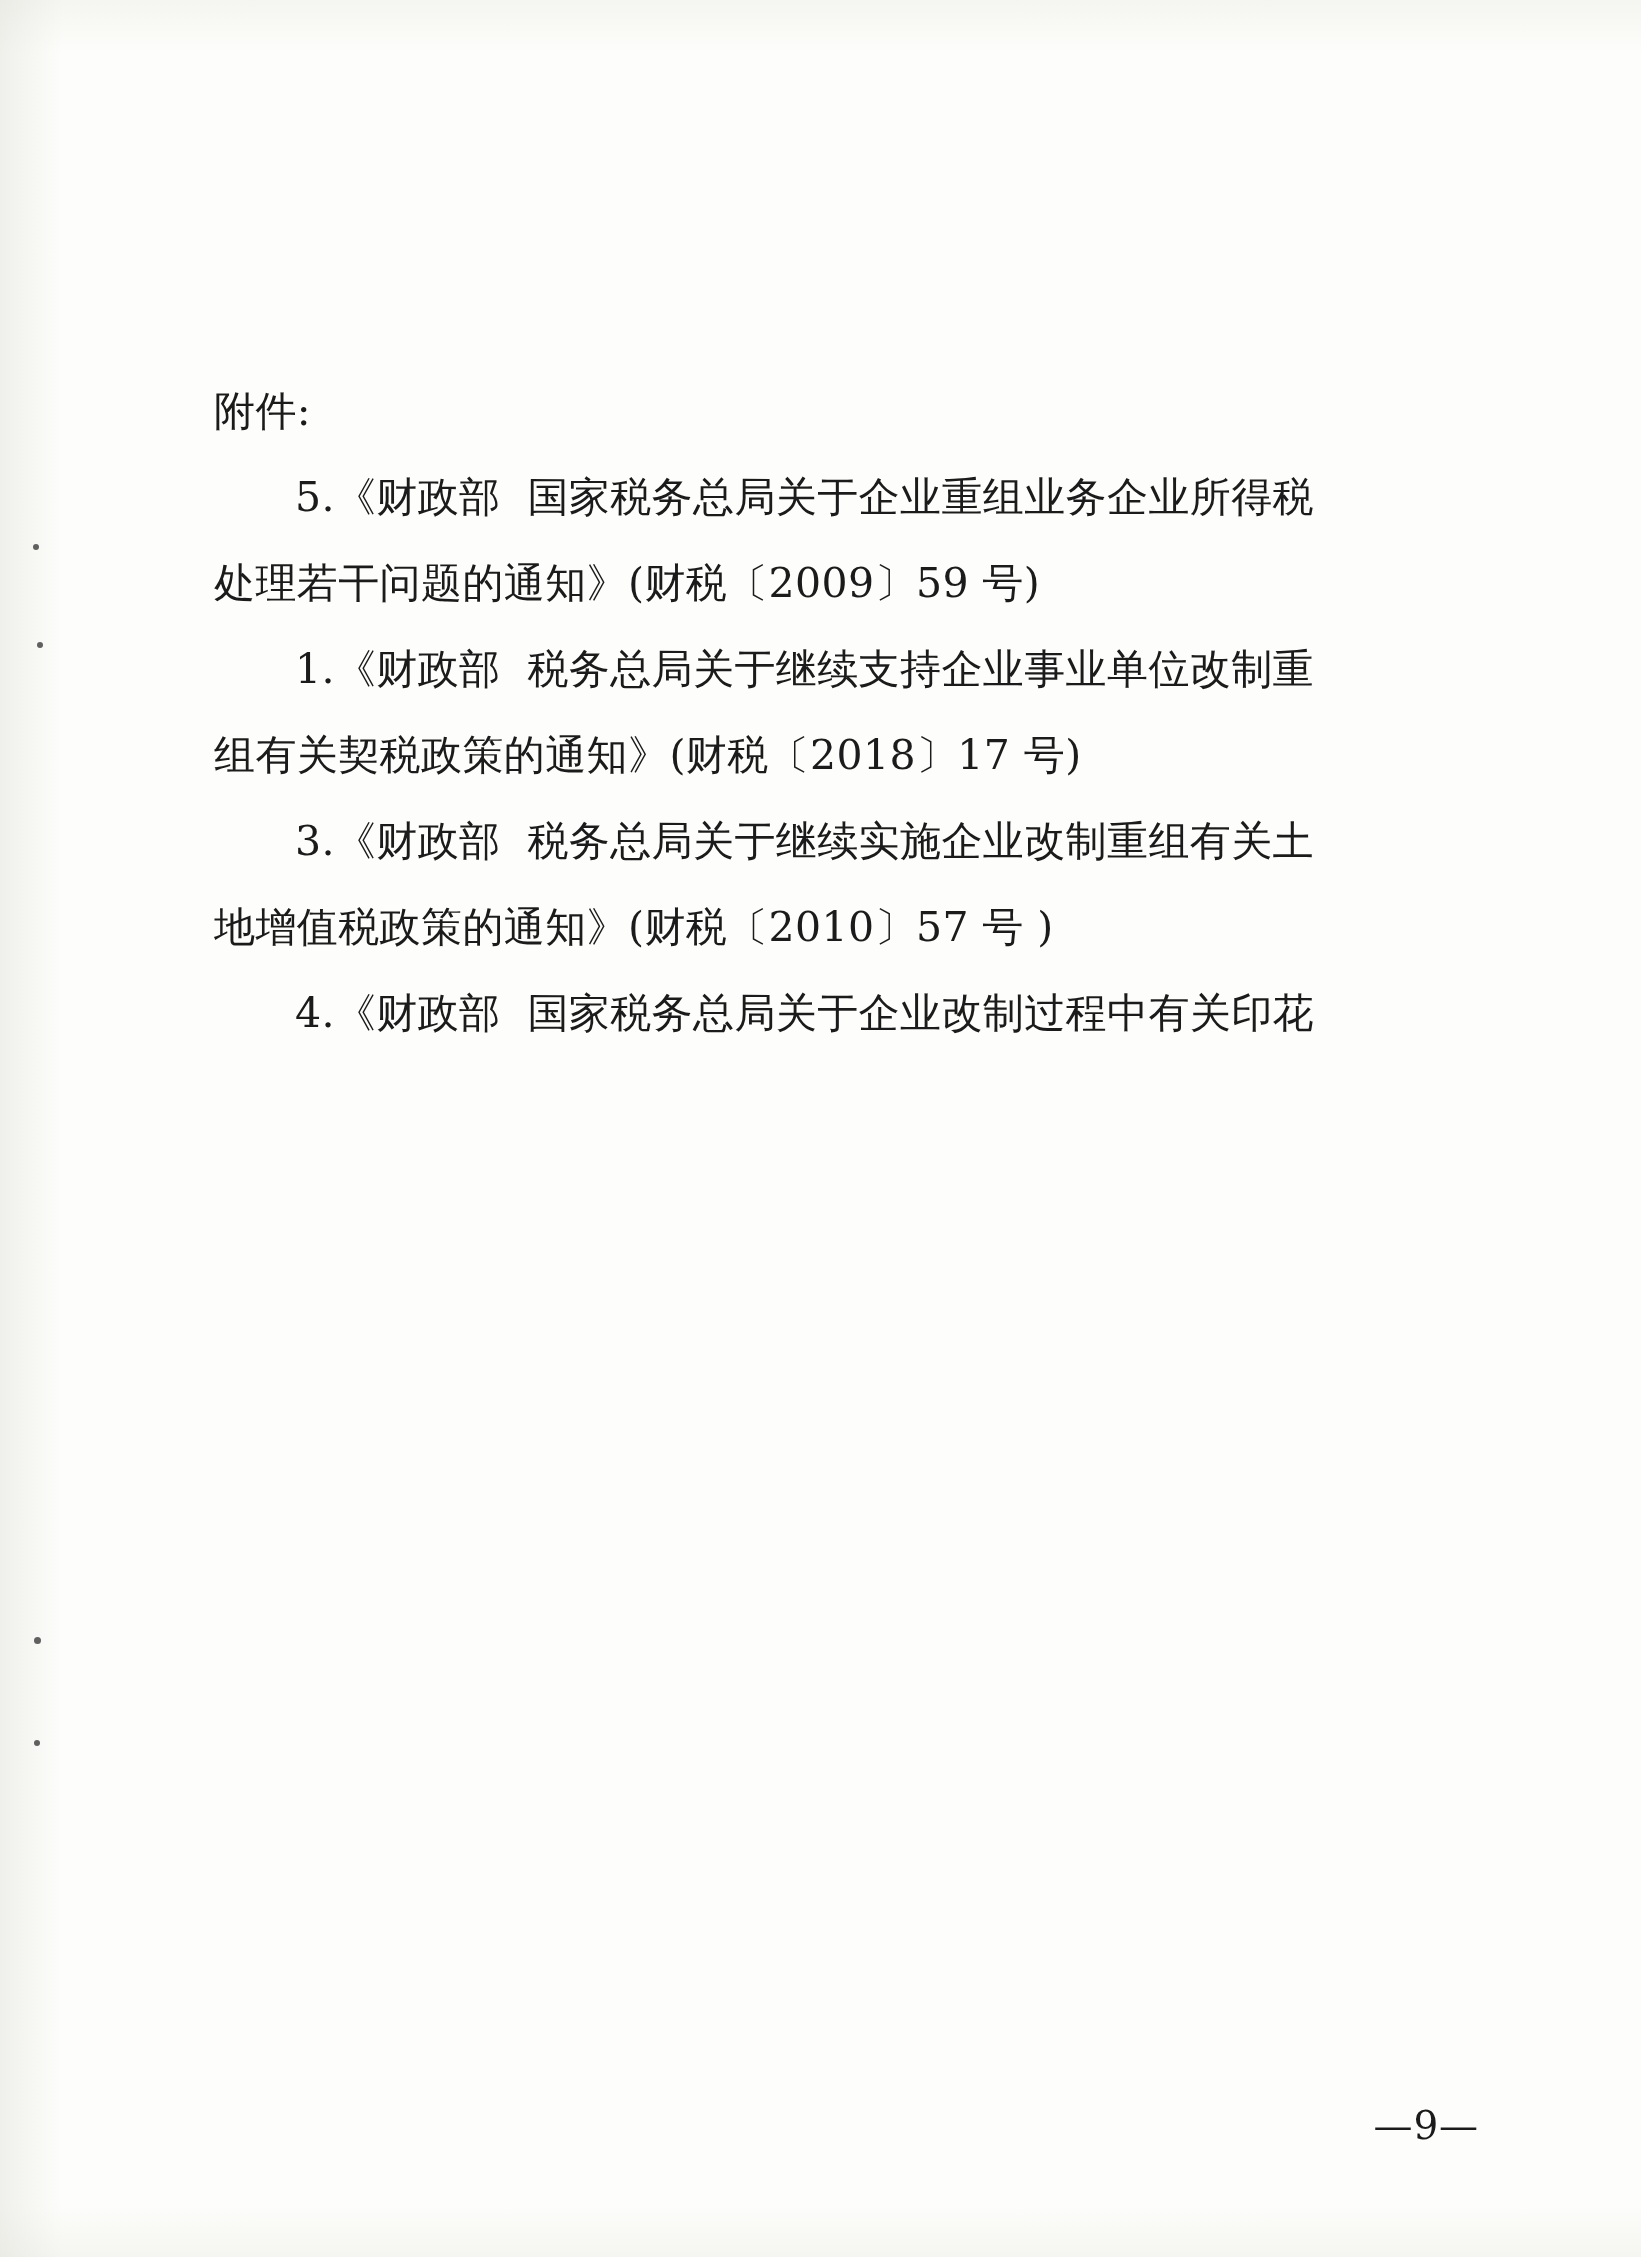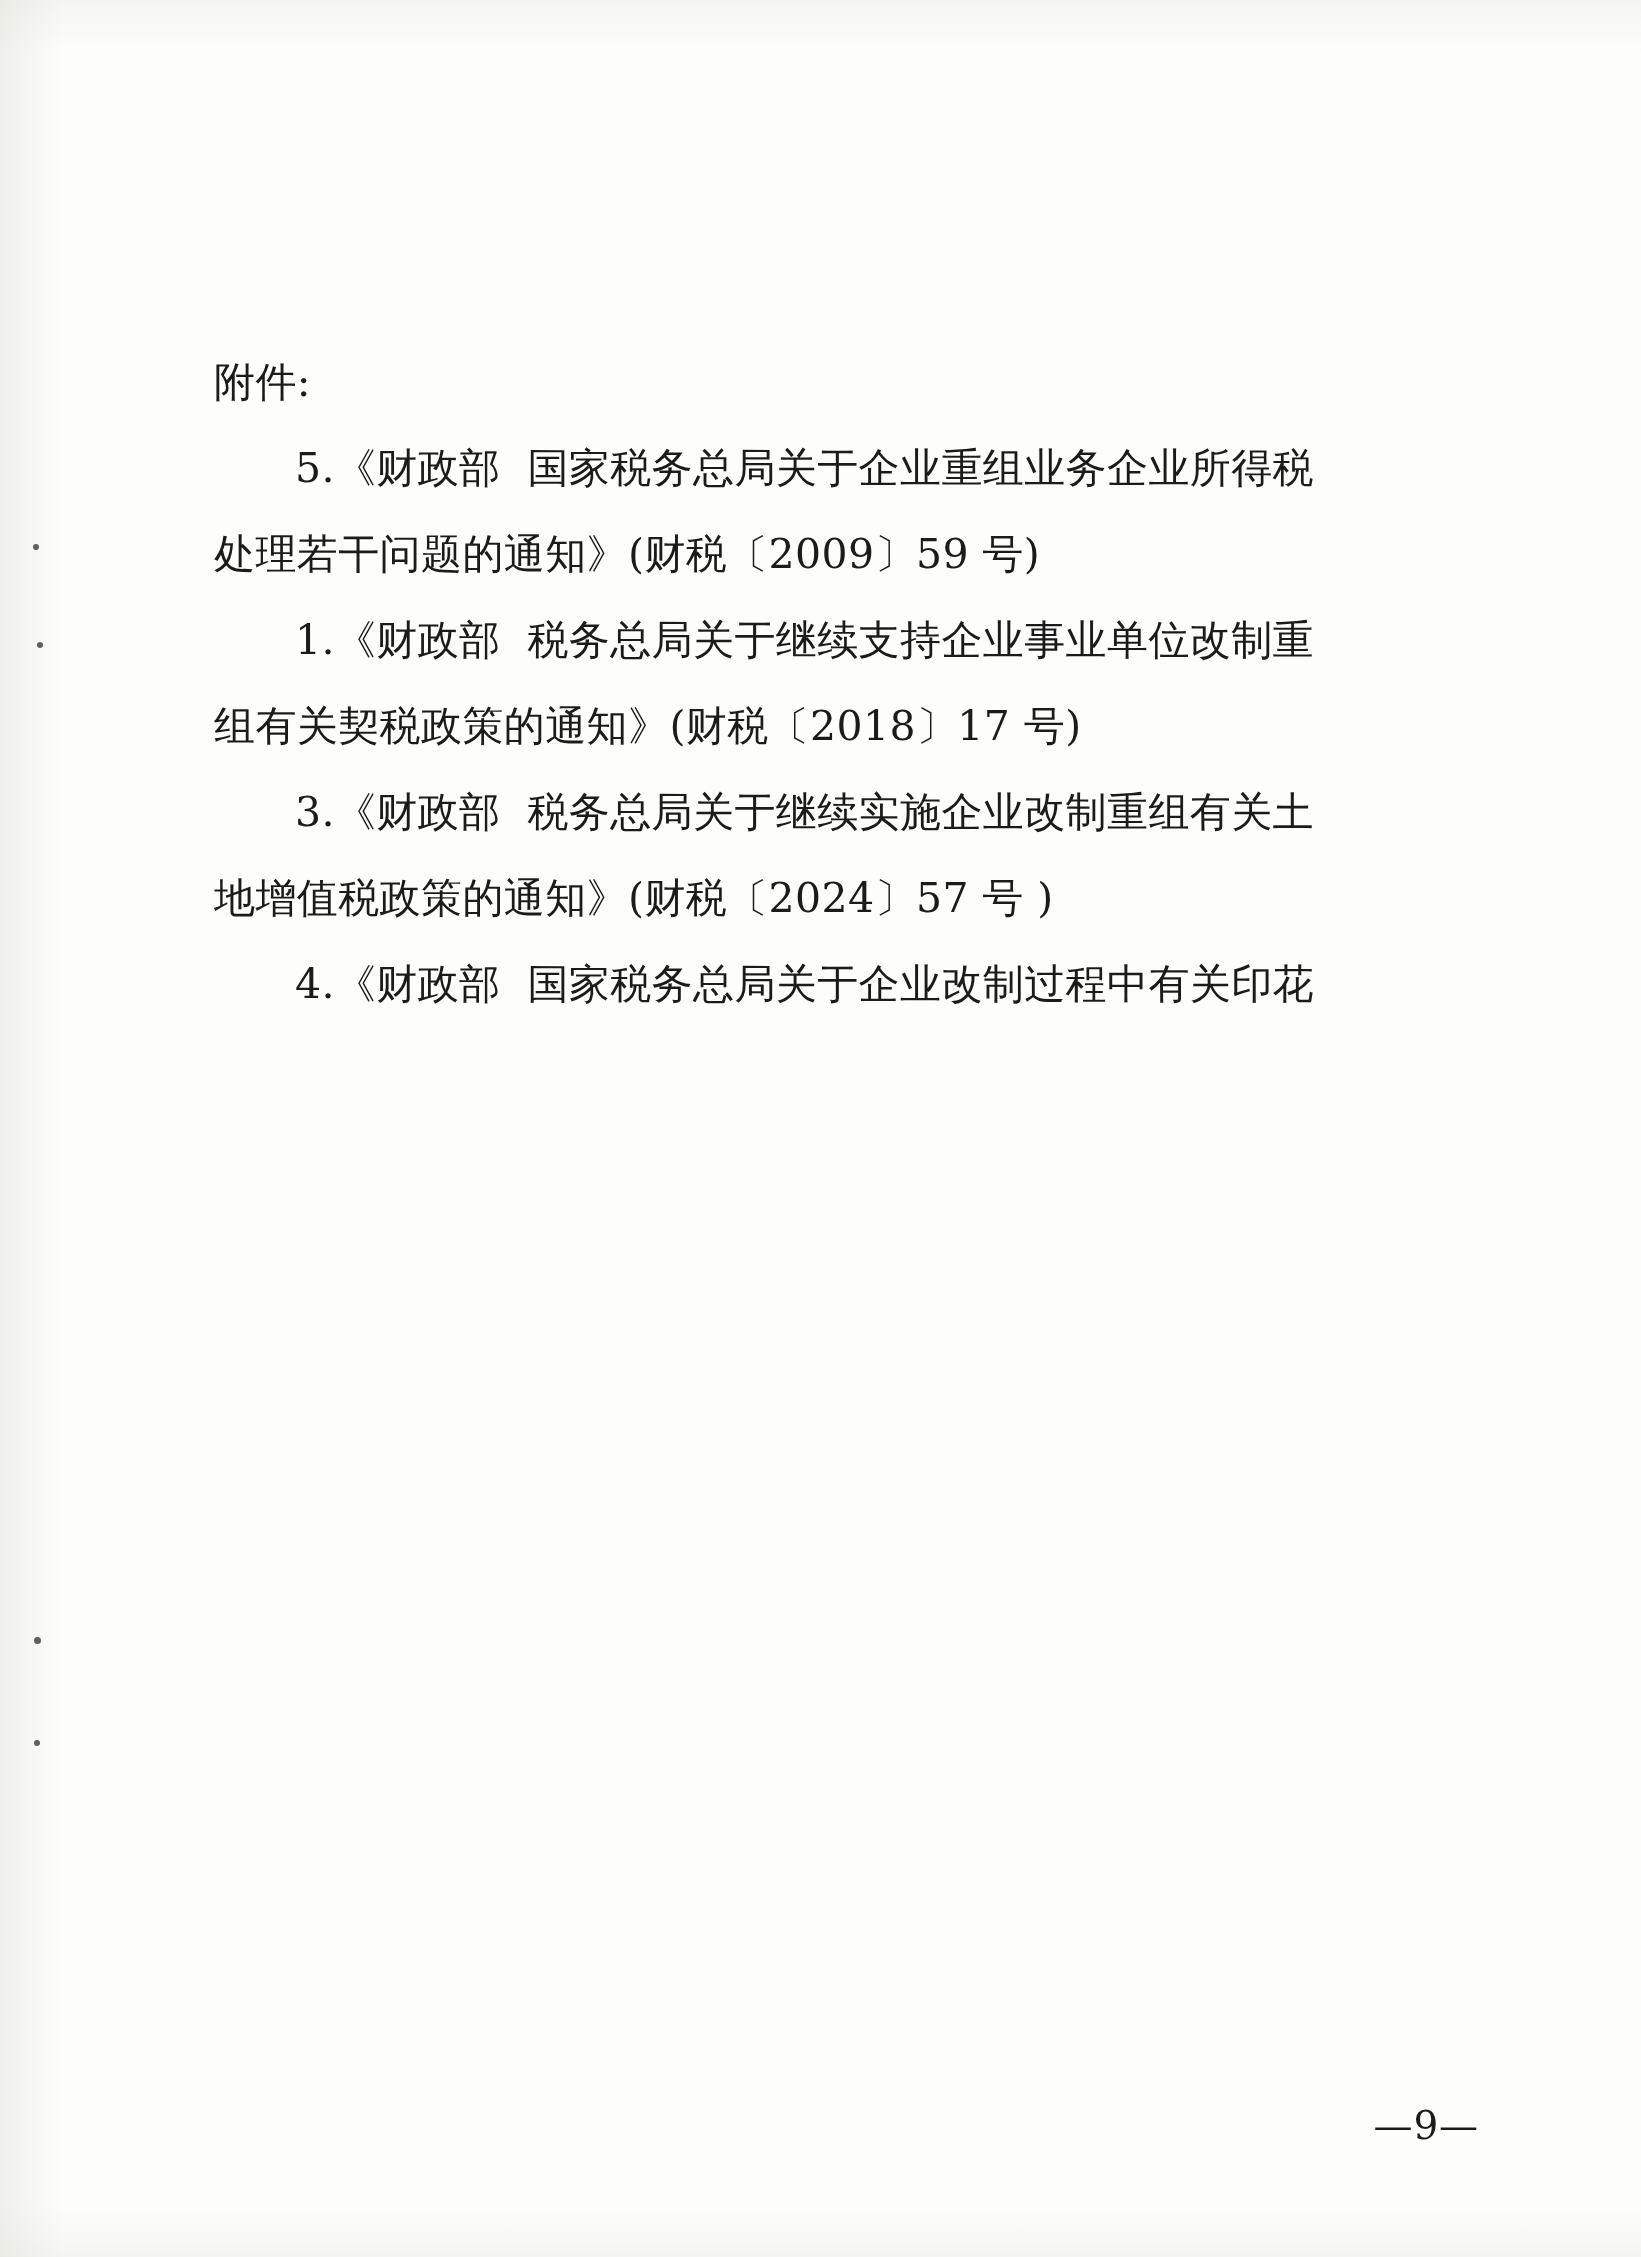"附件:" .content { top: 339px -> 368px }
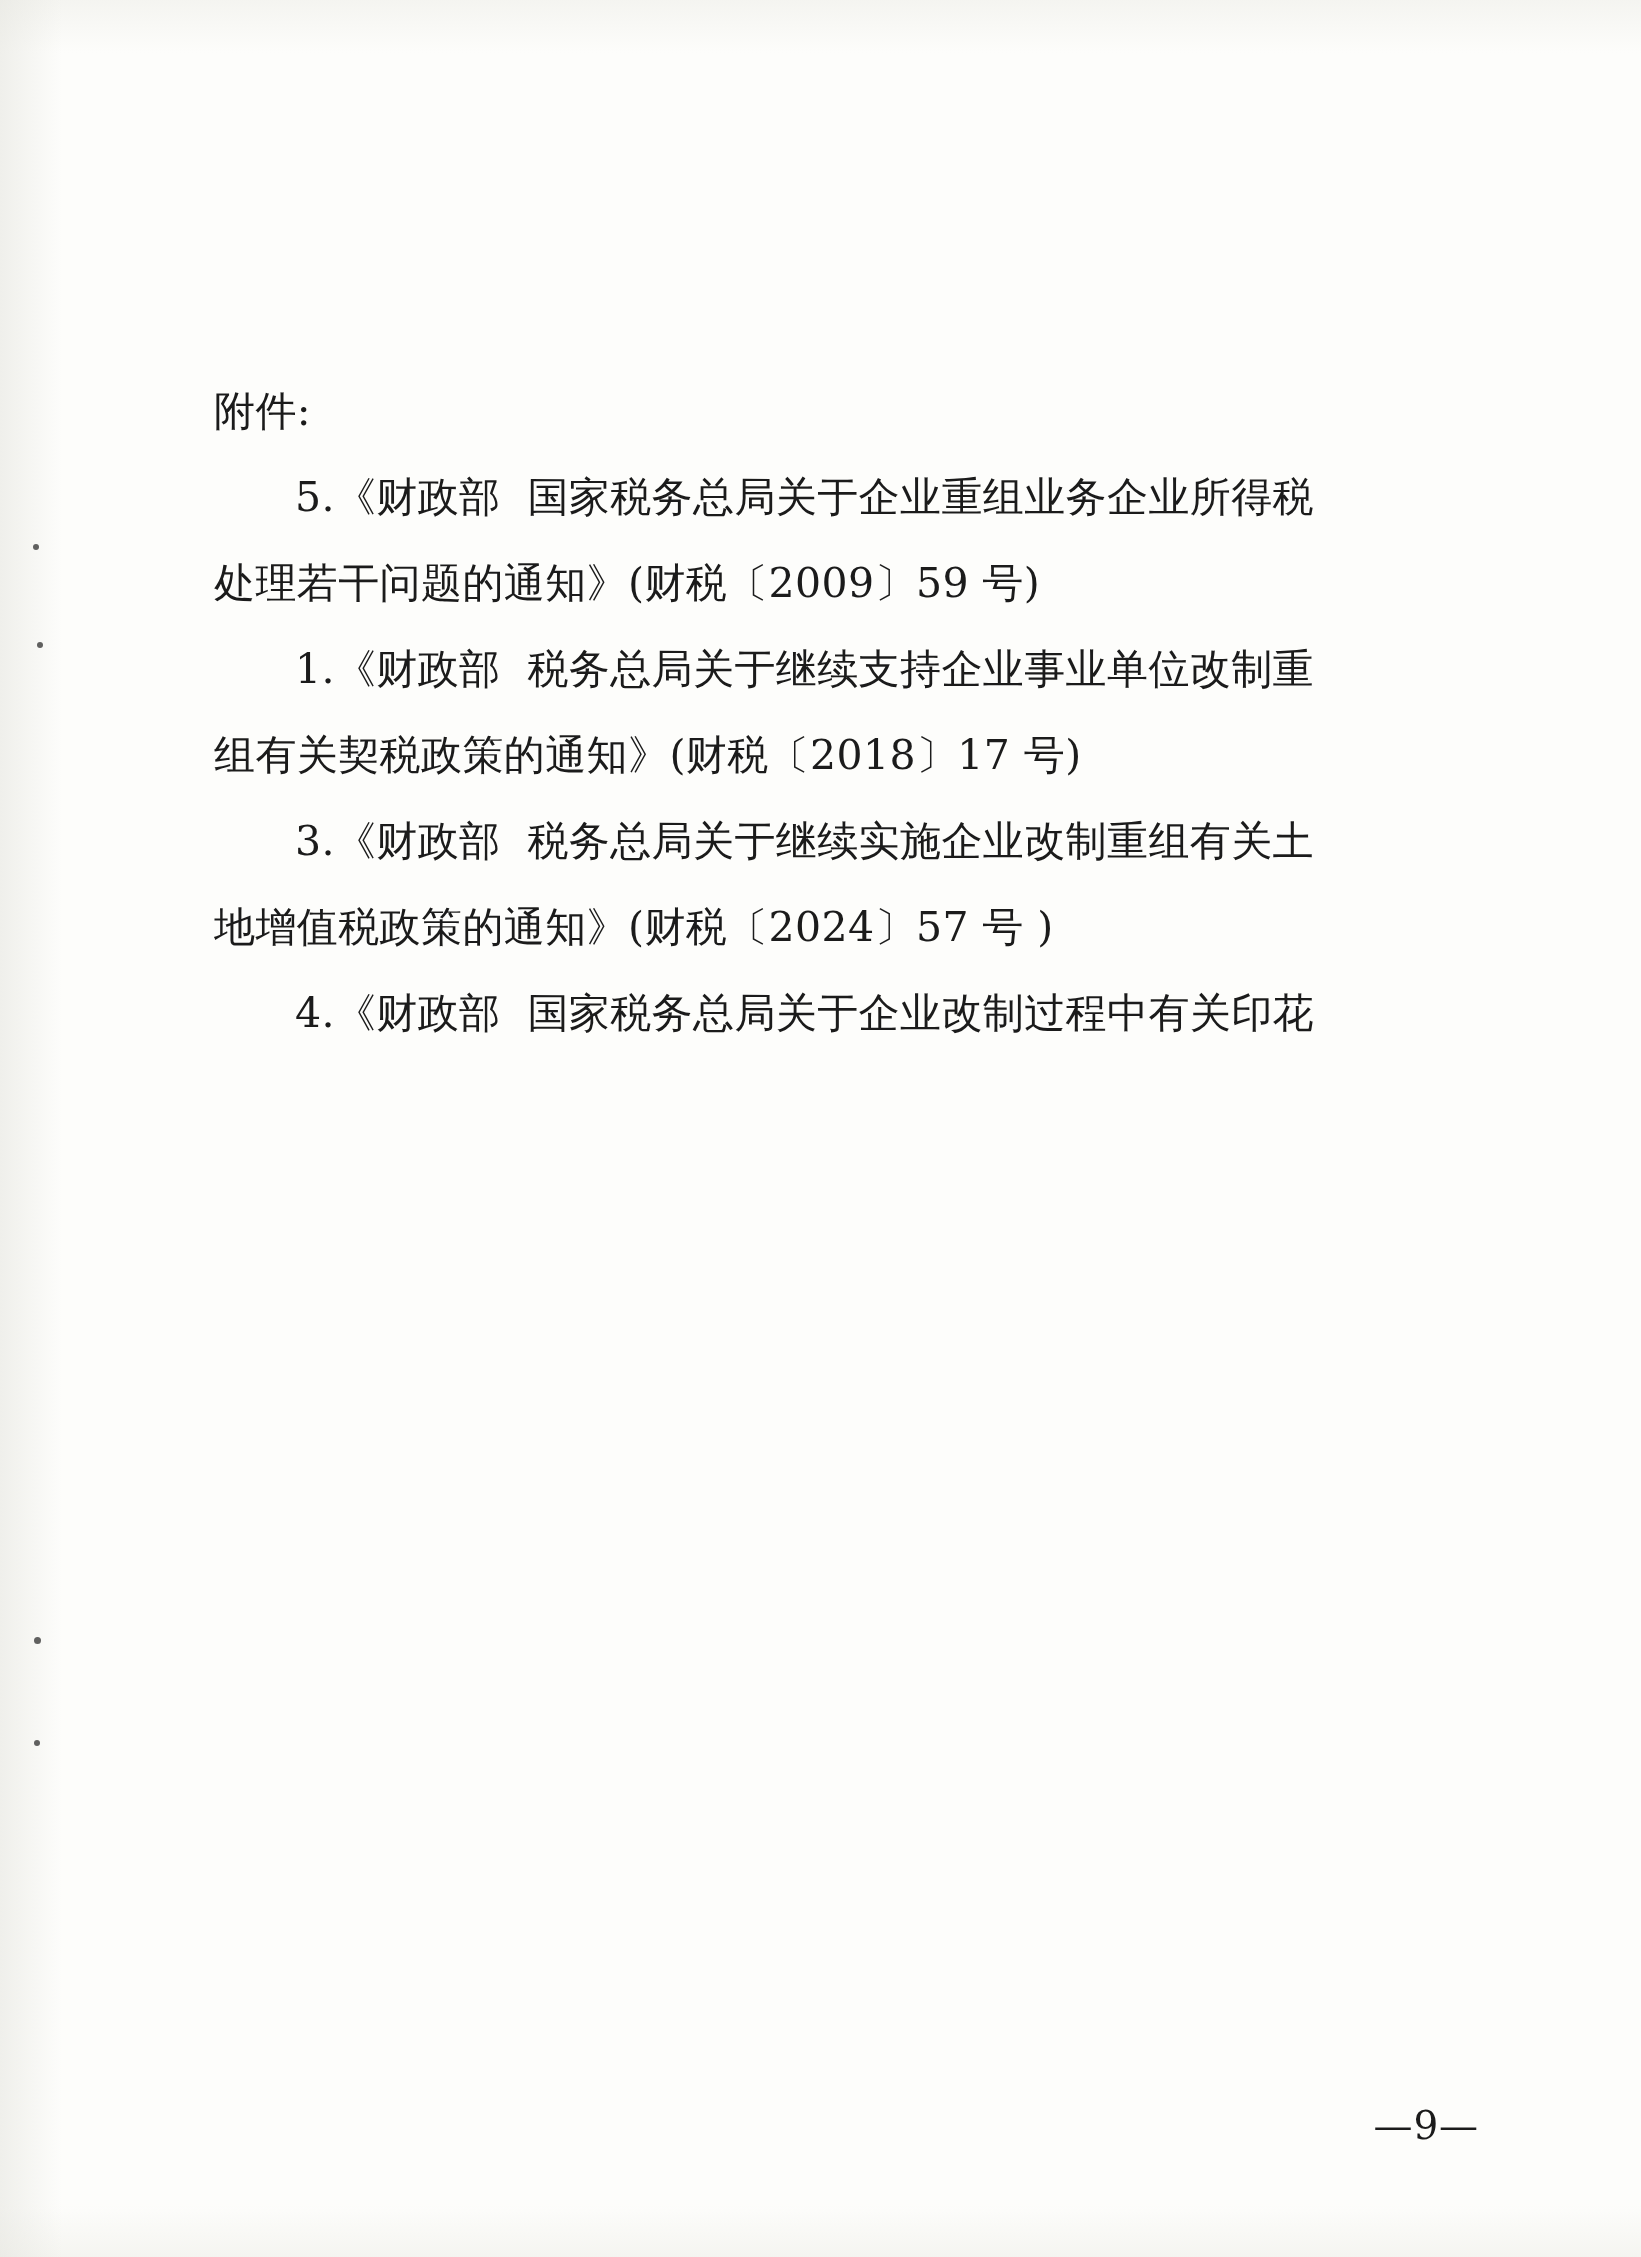"地增值税政策的通知》(财税〔2024〕57 号 )" div.doc-line { text: 2024 -> 2010 }
